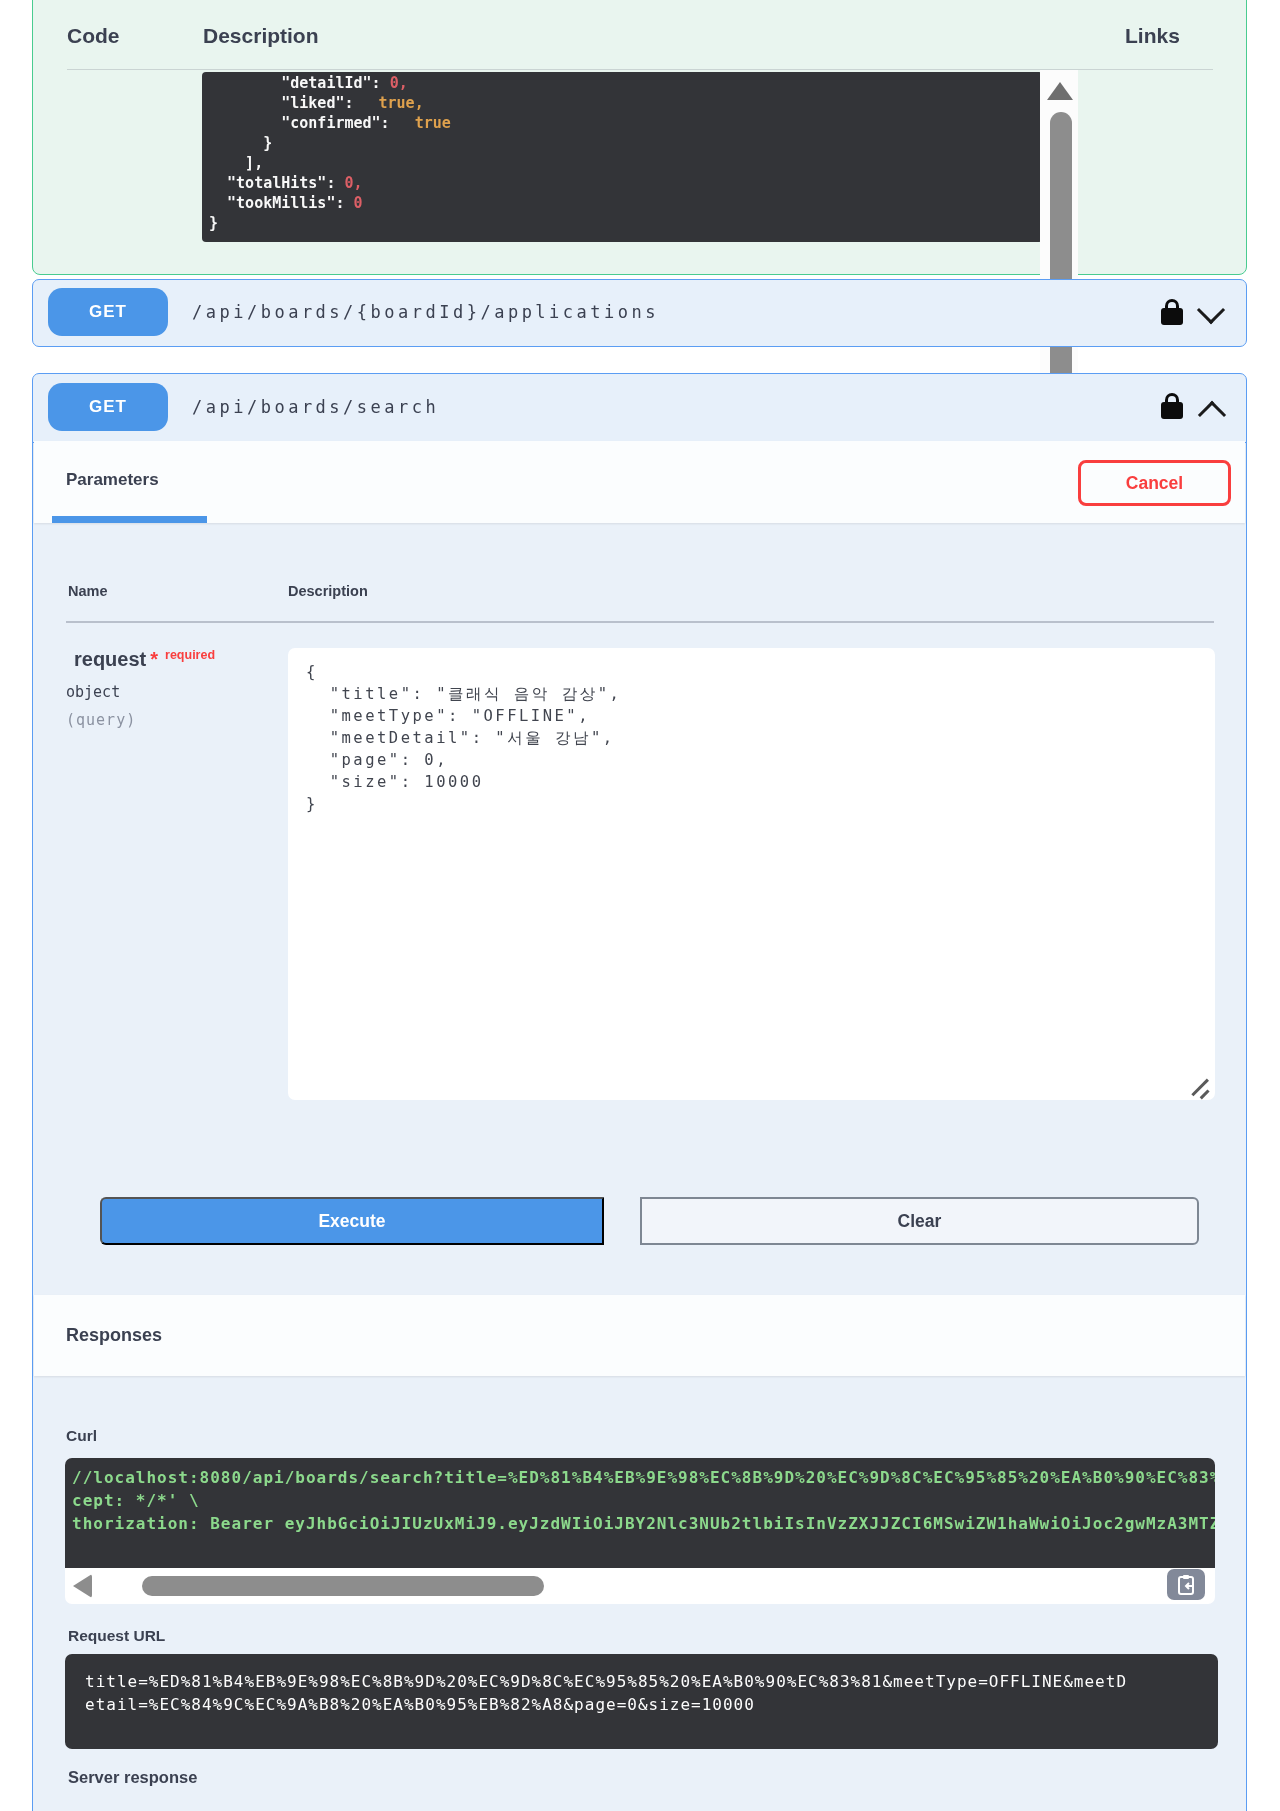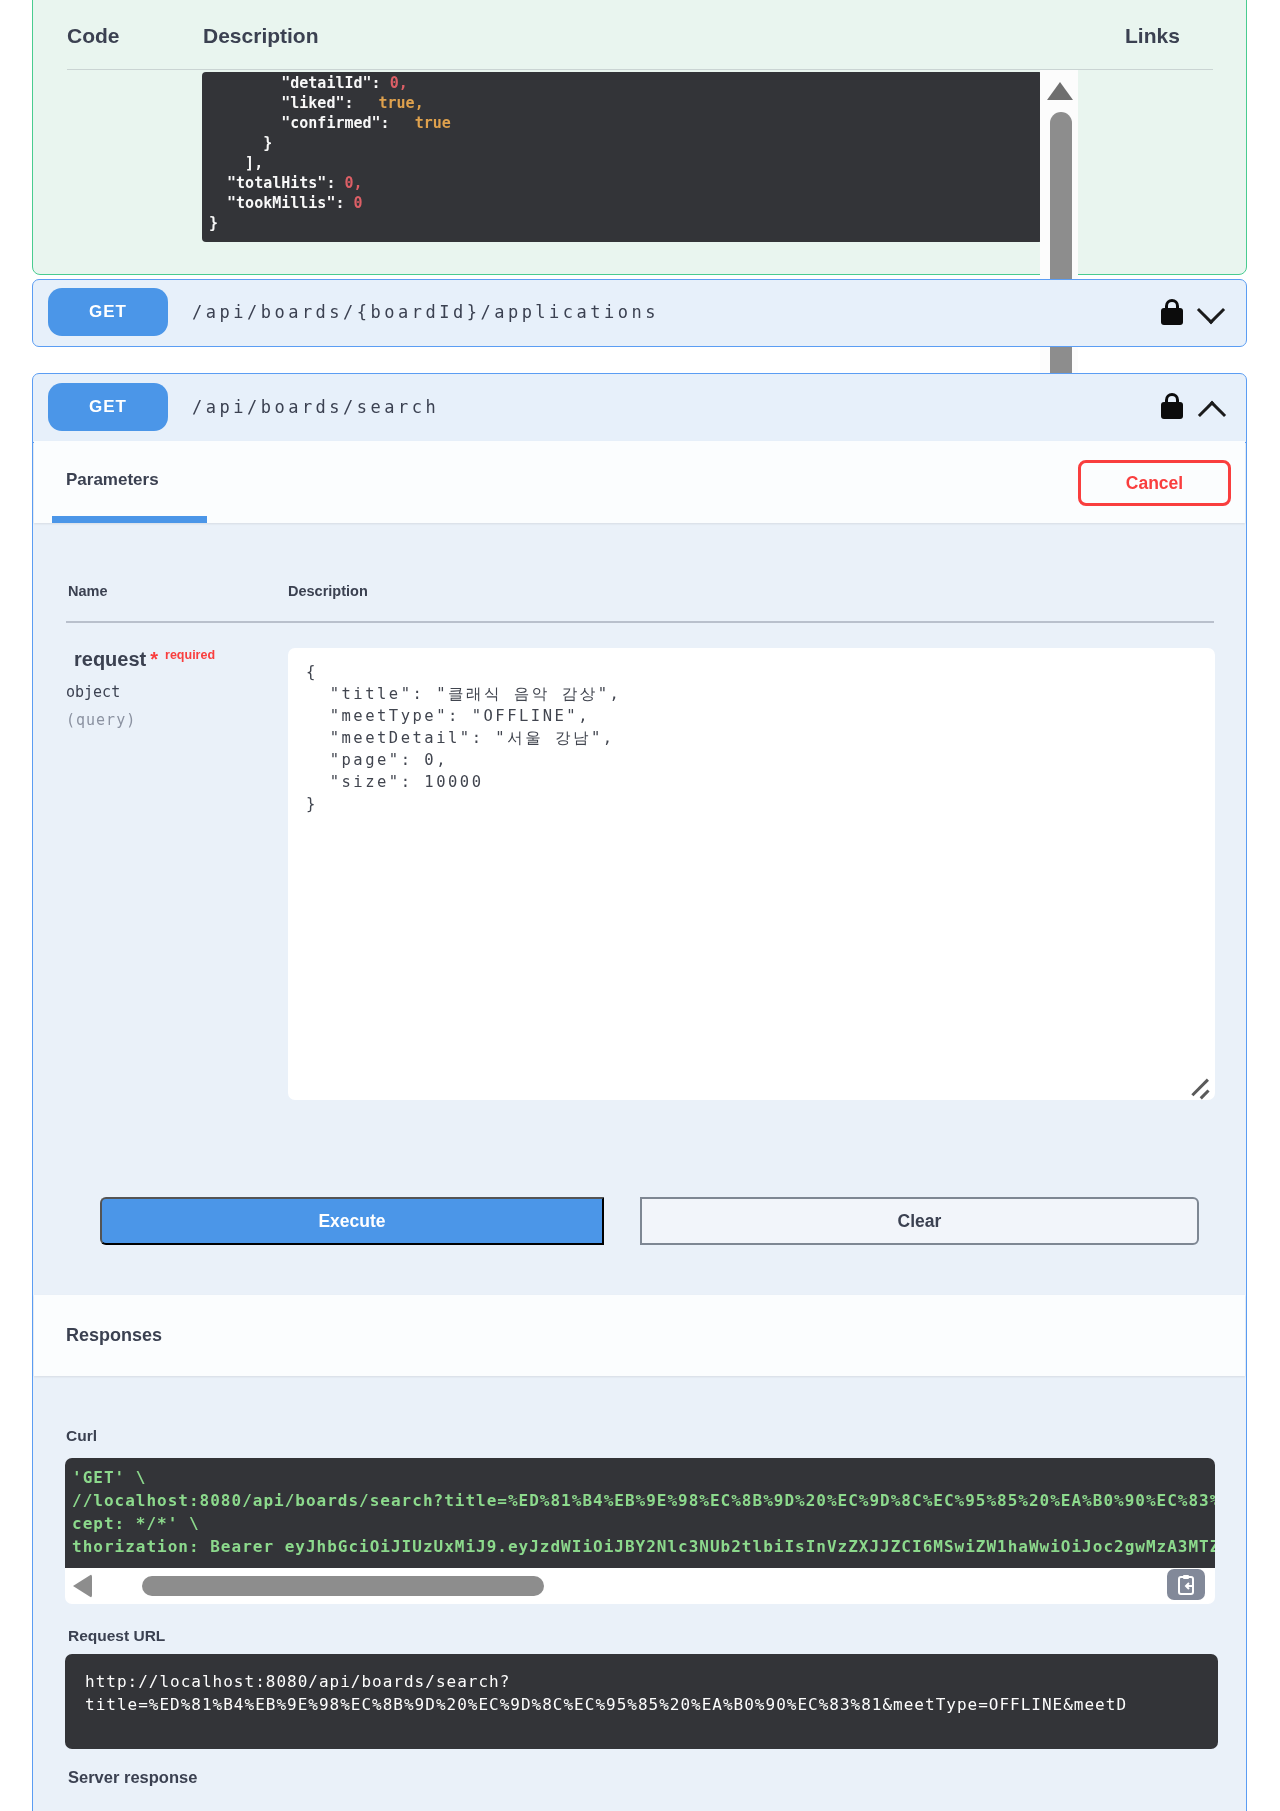"'GET' \" div { html: <div>'GET' \</div> -> none }
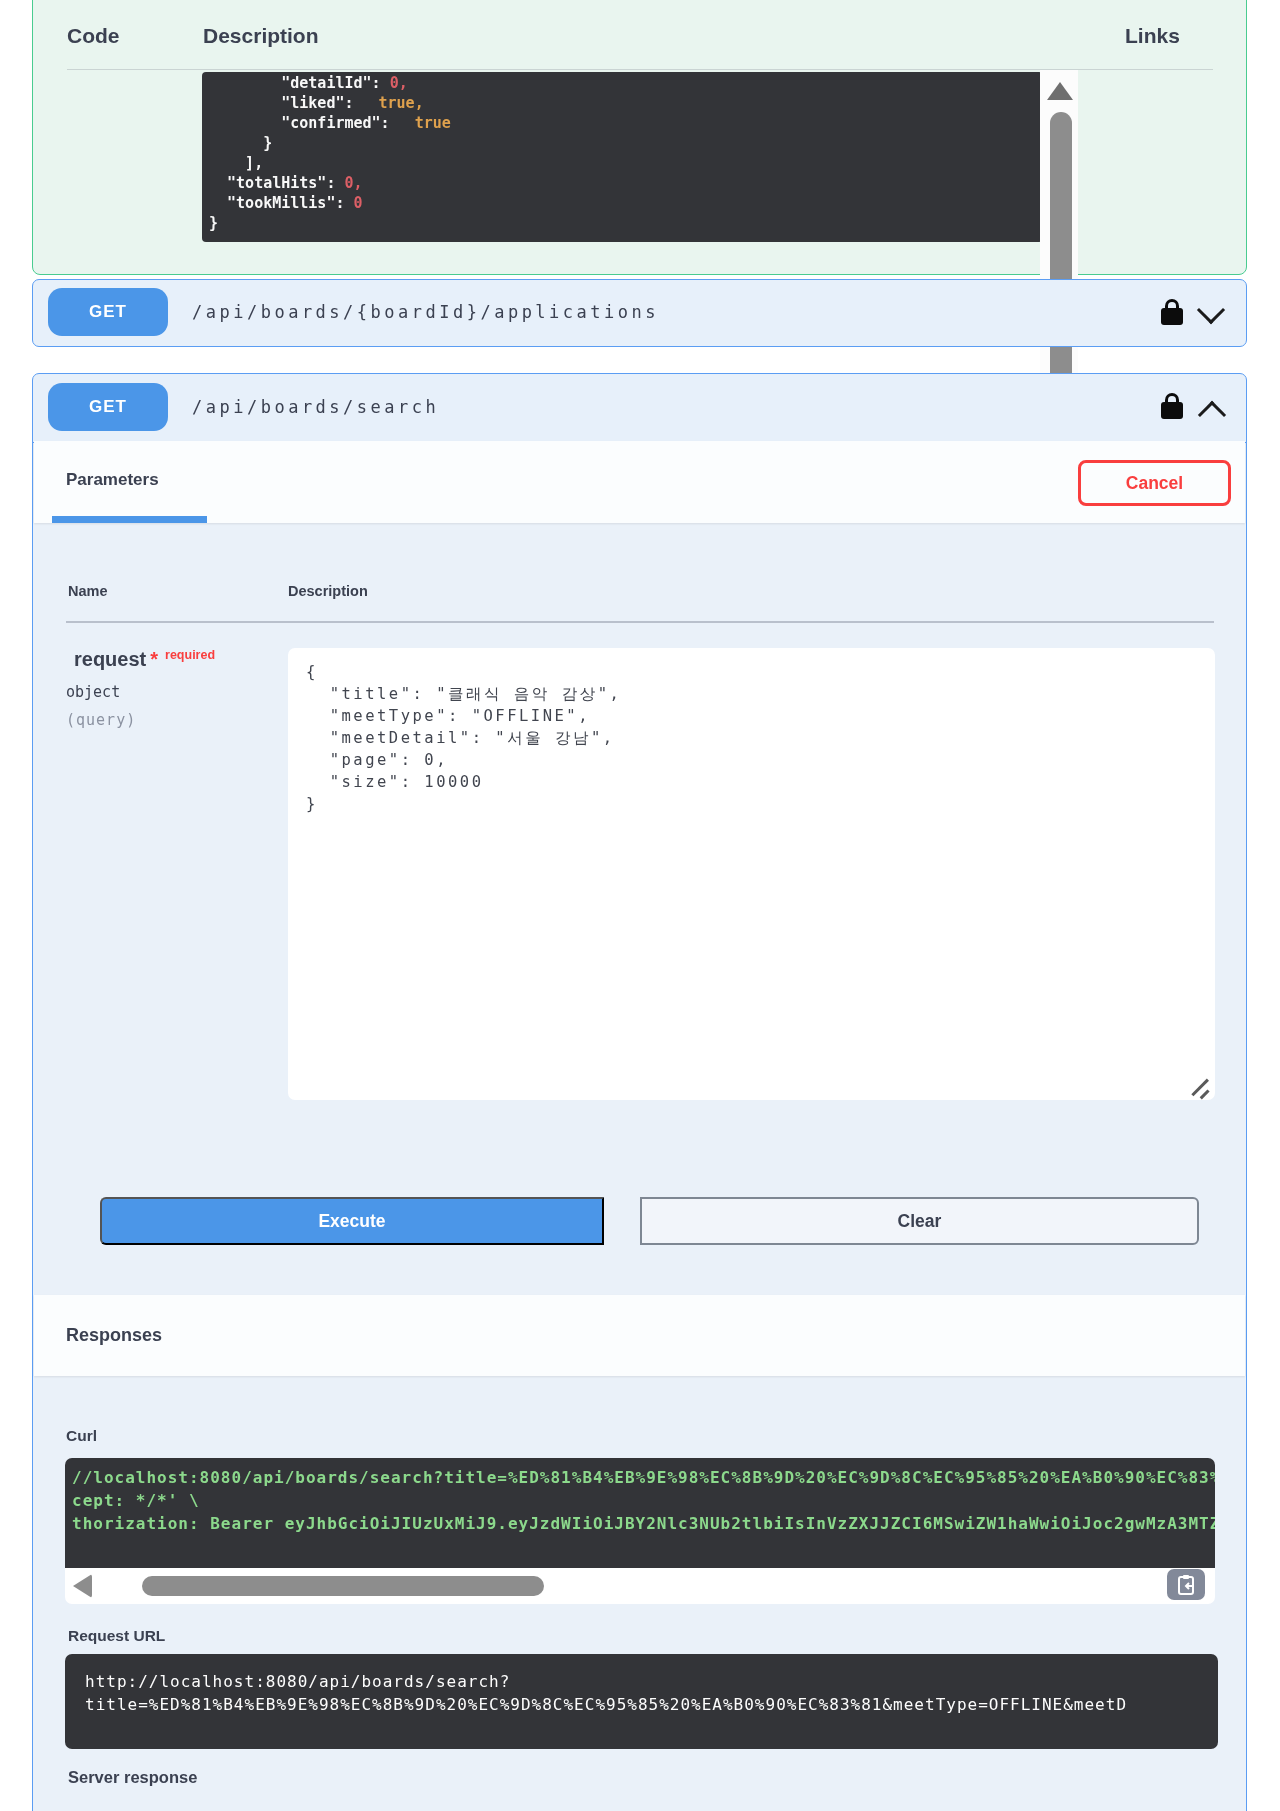"http://localhost:8080/api/boards/search?" div { html: <div>http://localhost:8080/api/boards/search?</div> -> none }
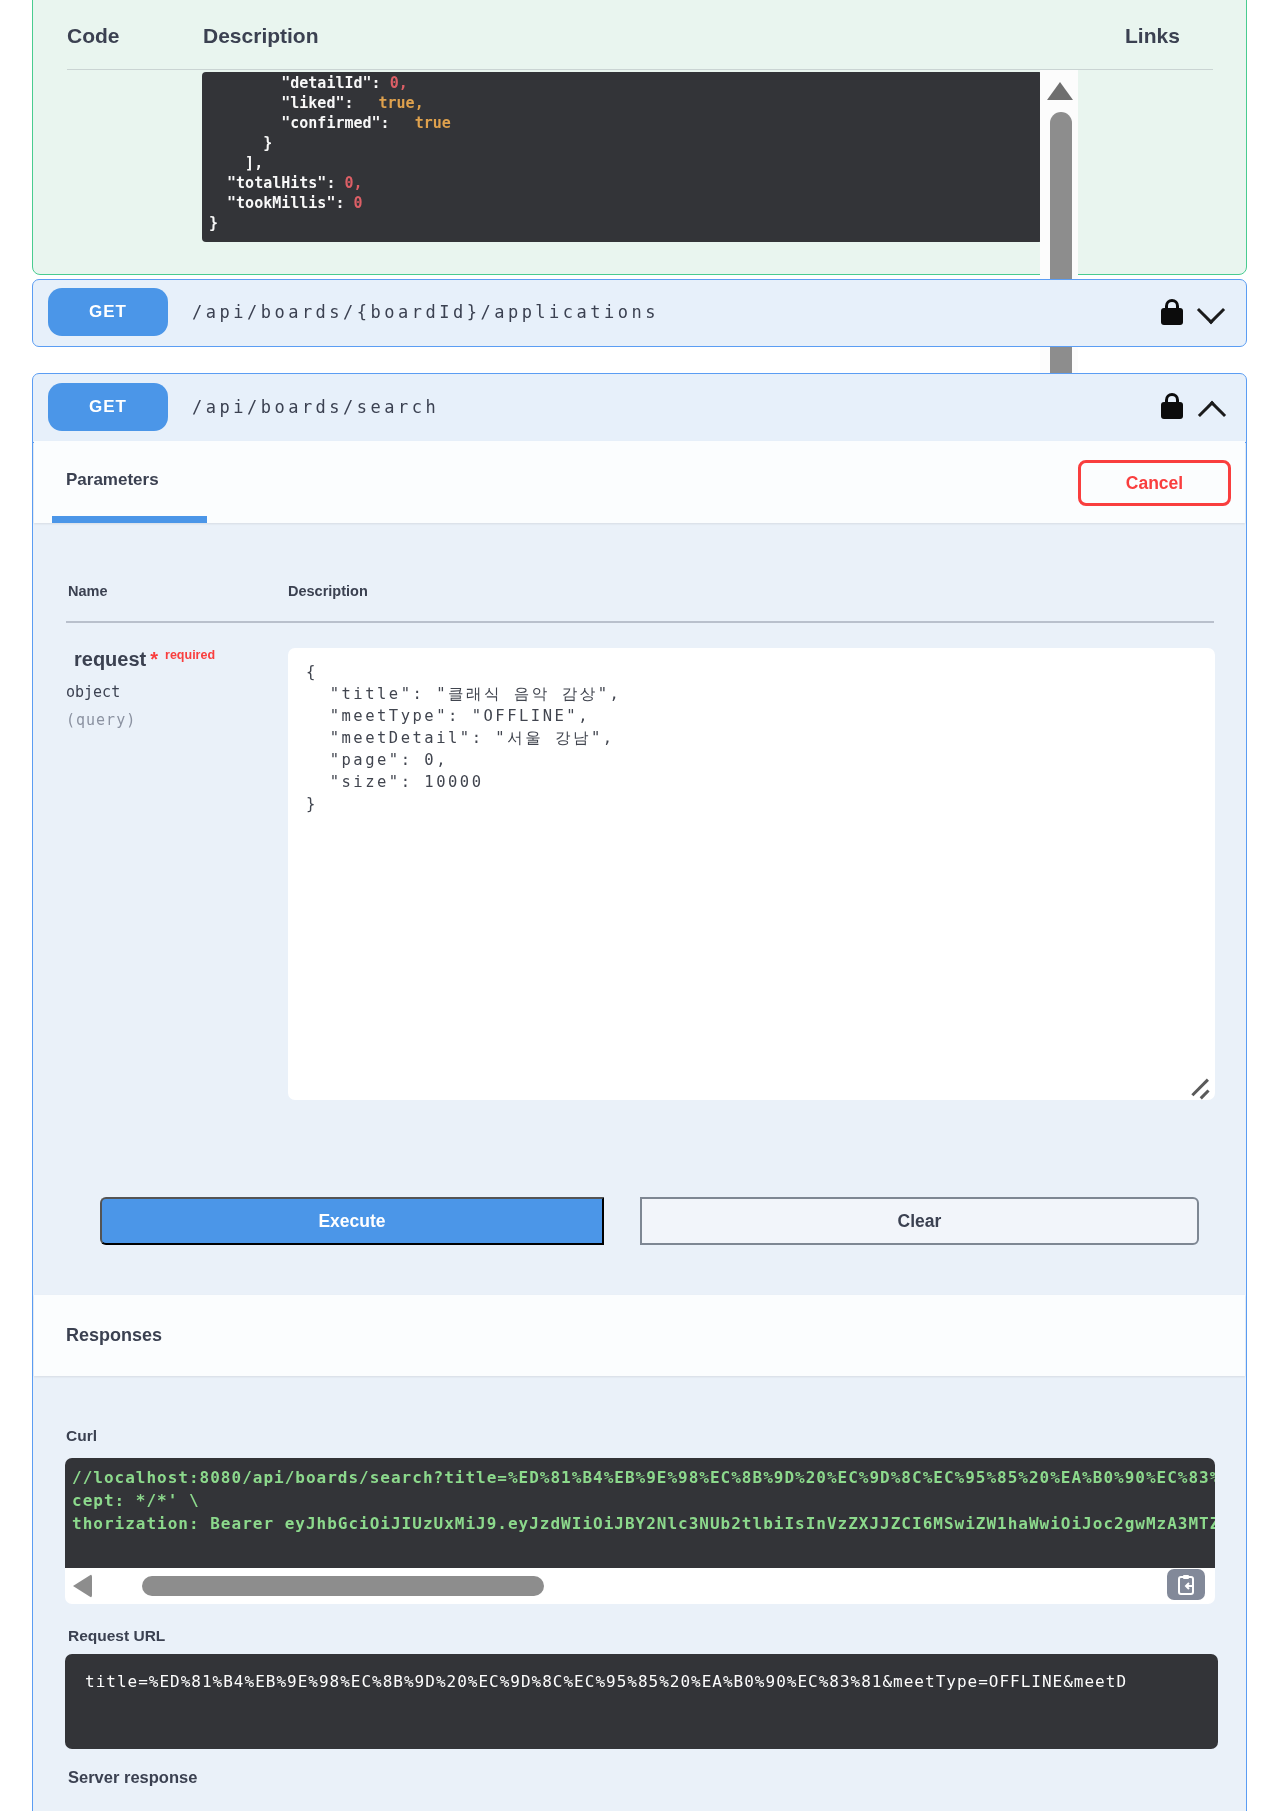"etail=%EC%84%9C%EC%9A%B8%20%EA%B0%95%EB%" div { html: none -> <div>etail=%EC%84%9C%EC%9A%B8%20%EA%B0%95%EB%82%A8&amp;page=0&amp;size=10000</div> }
